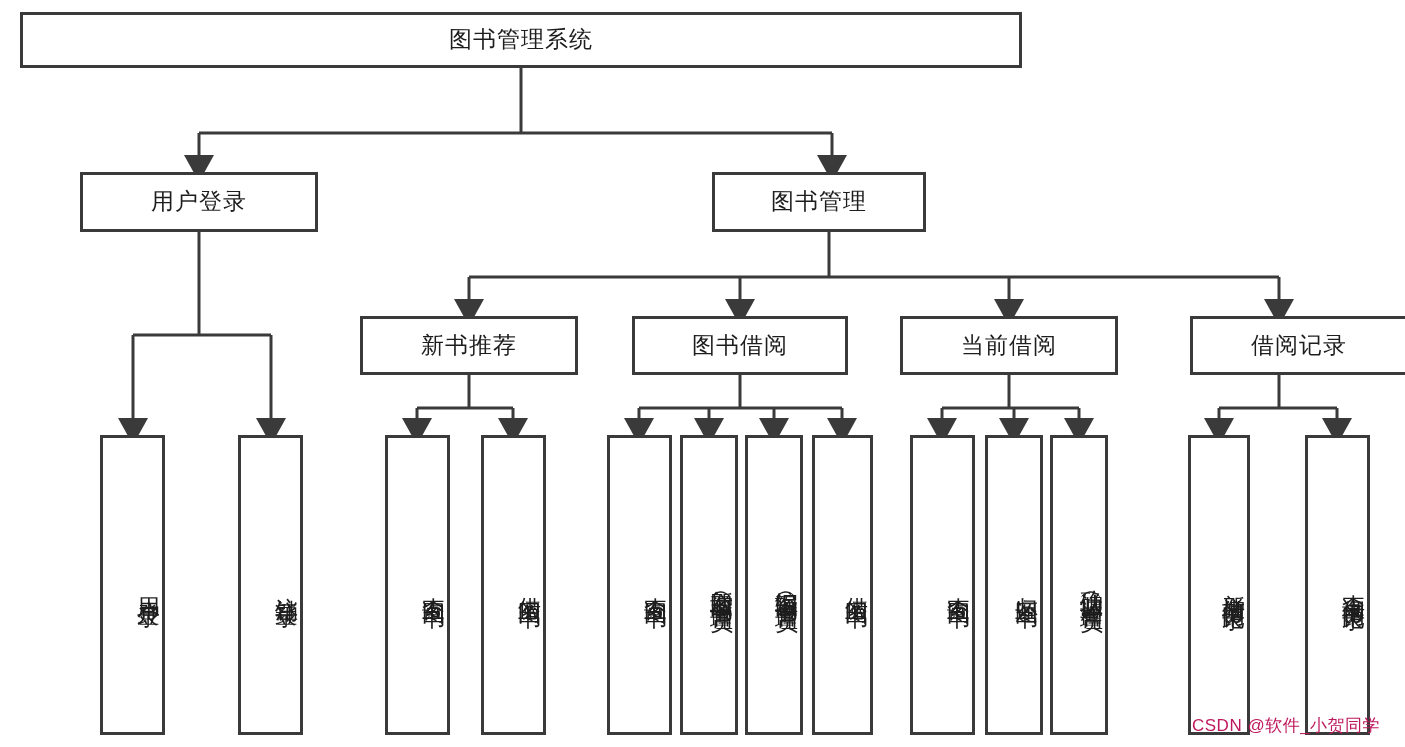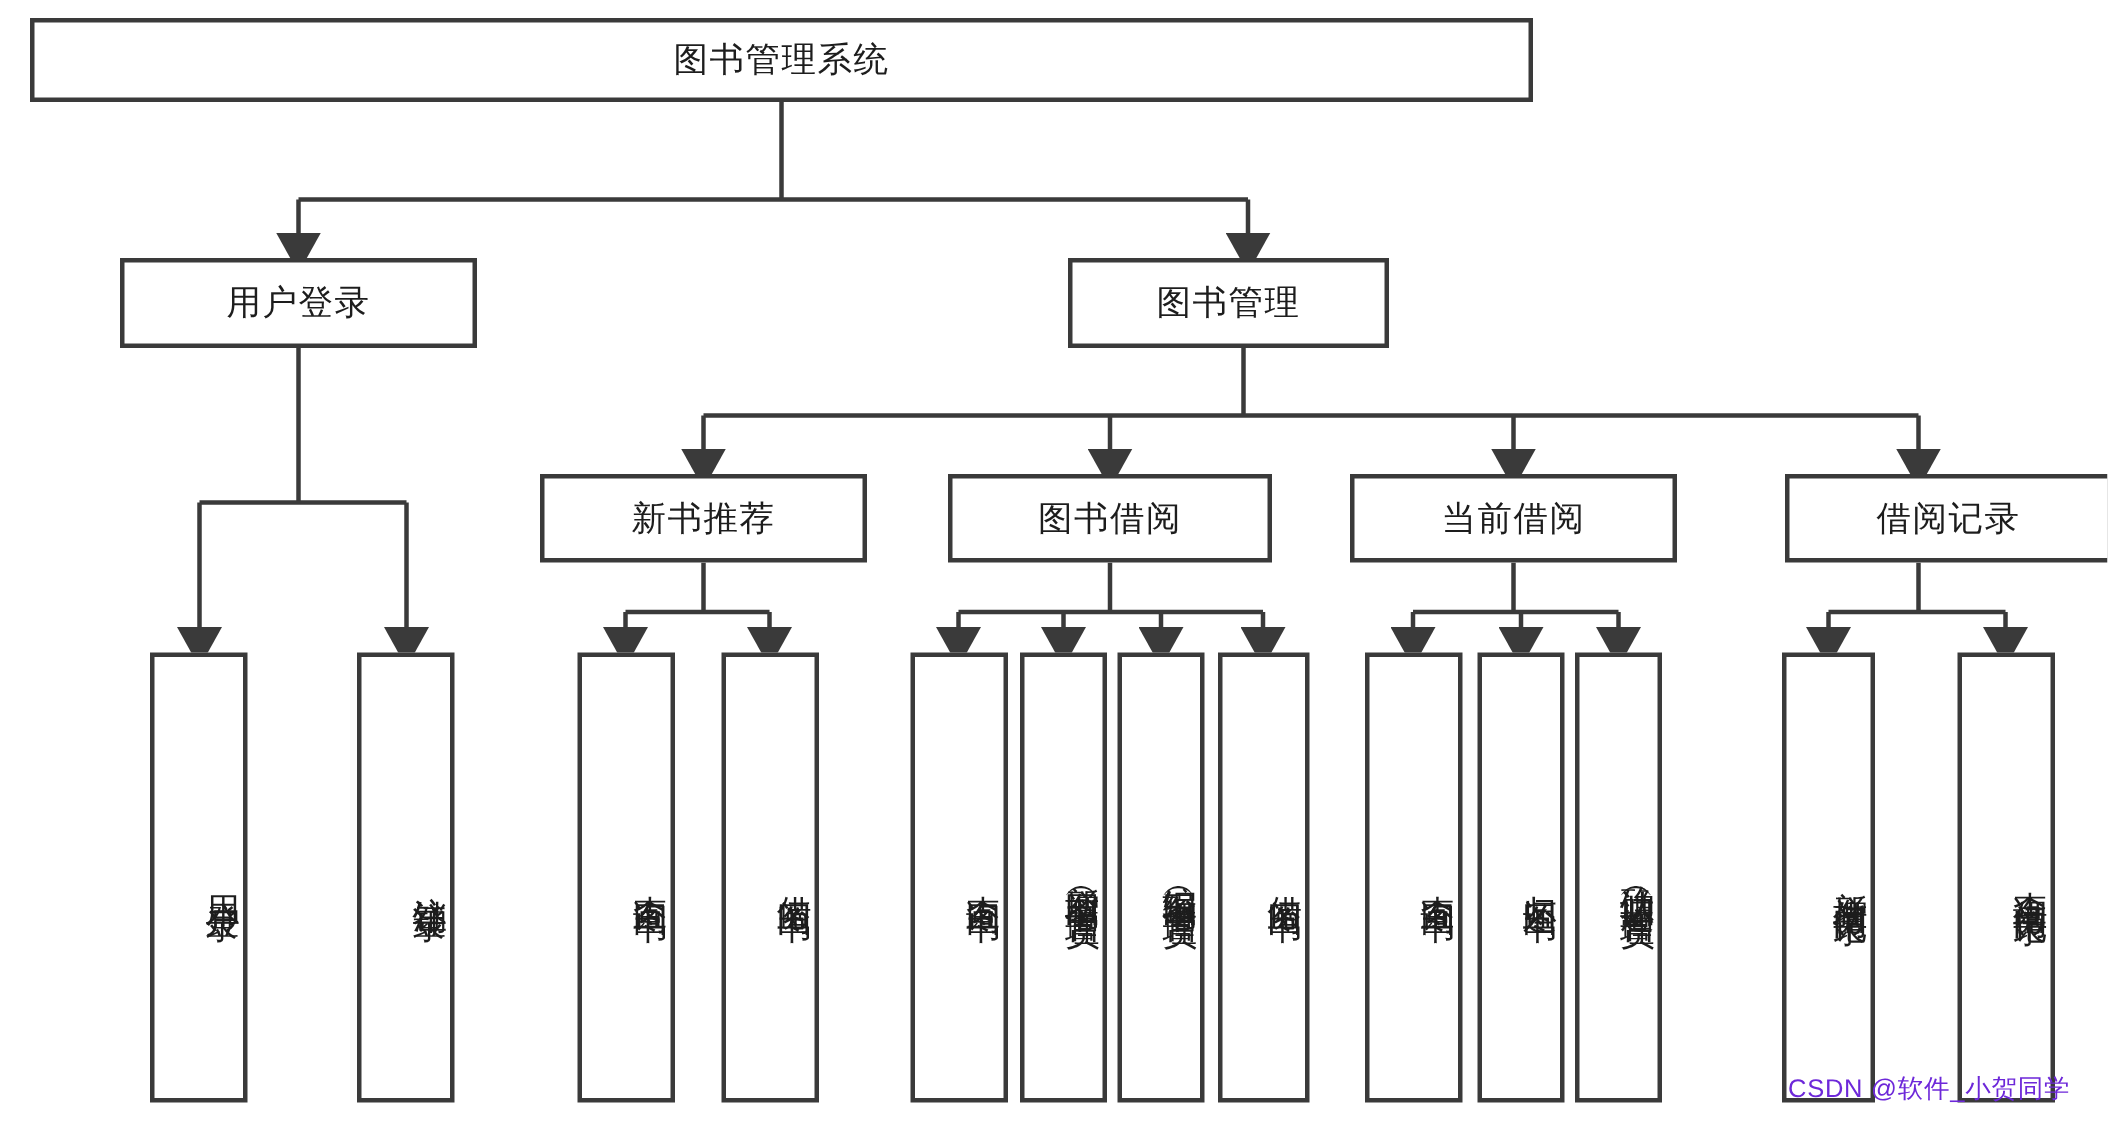"CSDN @软件_小贺同学" .watermark { color: #6d28d9 -> #be185d }
